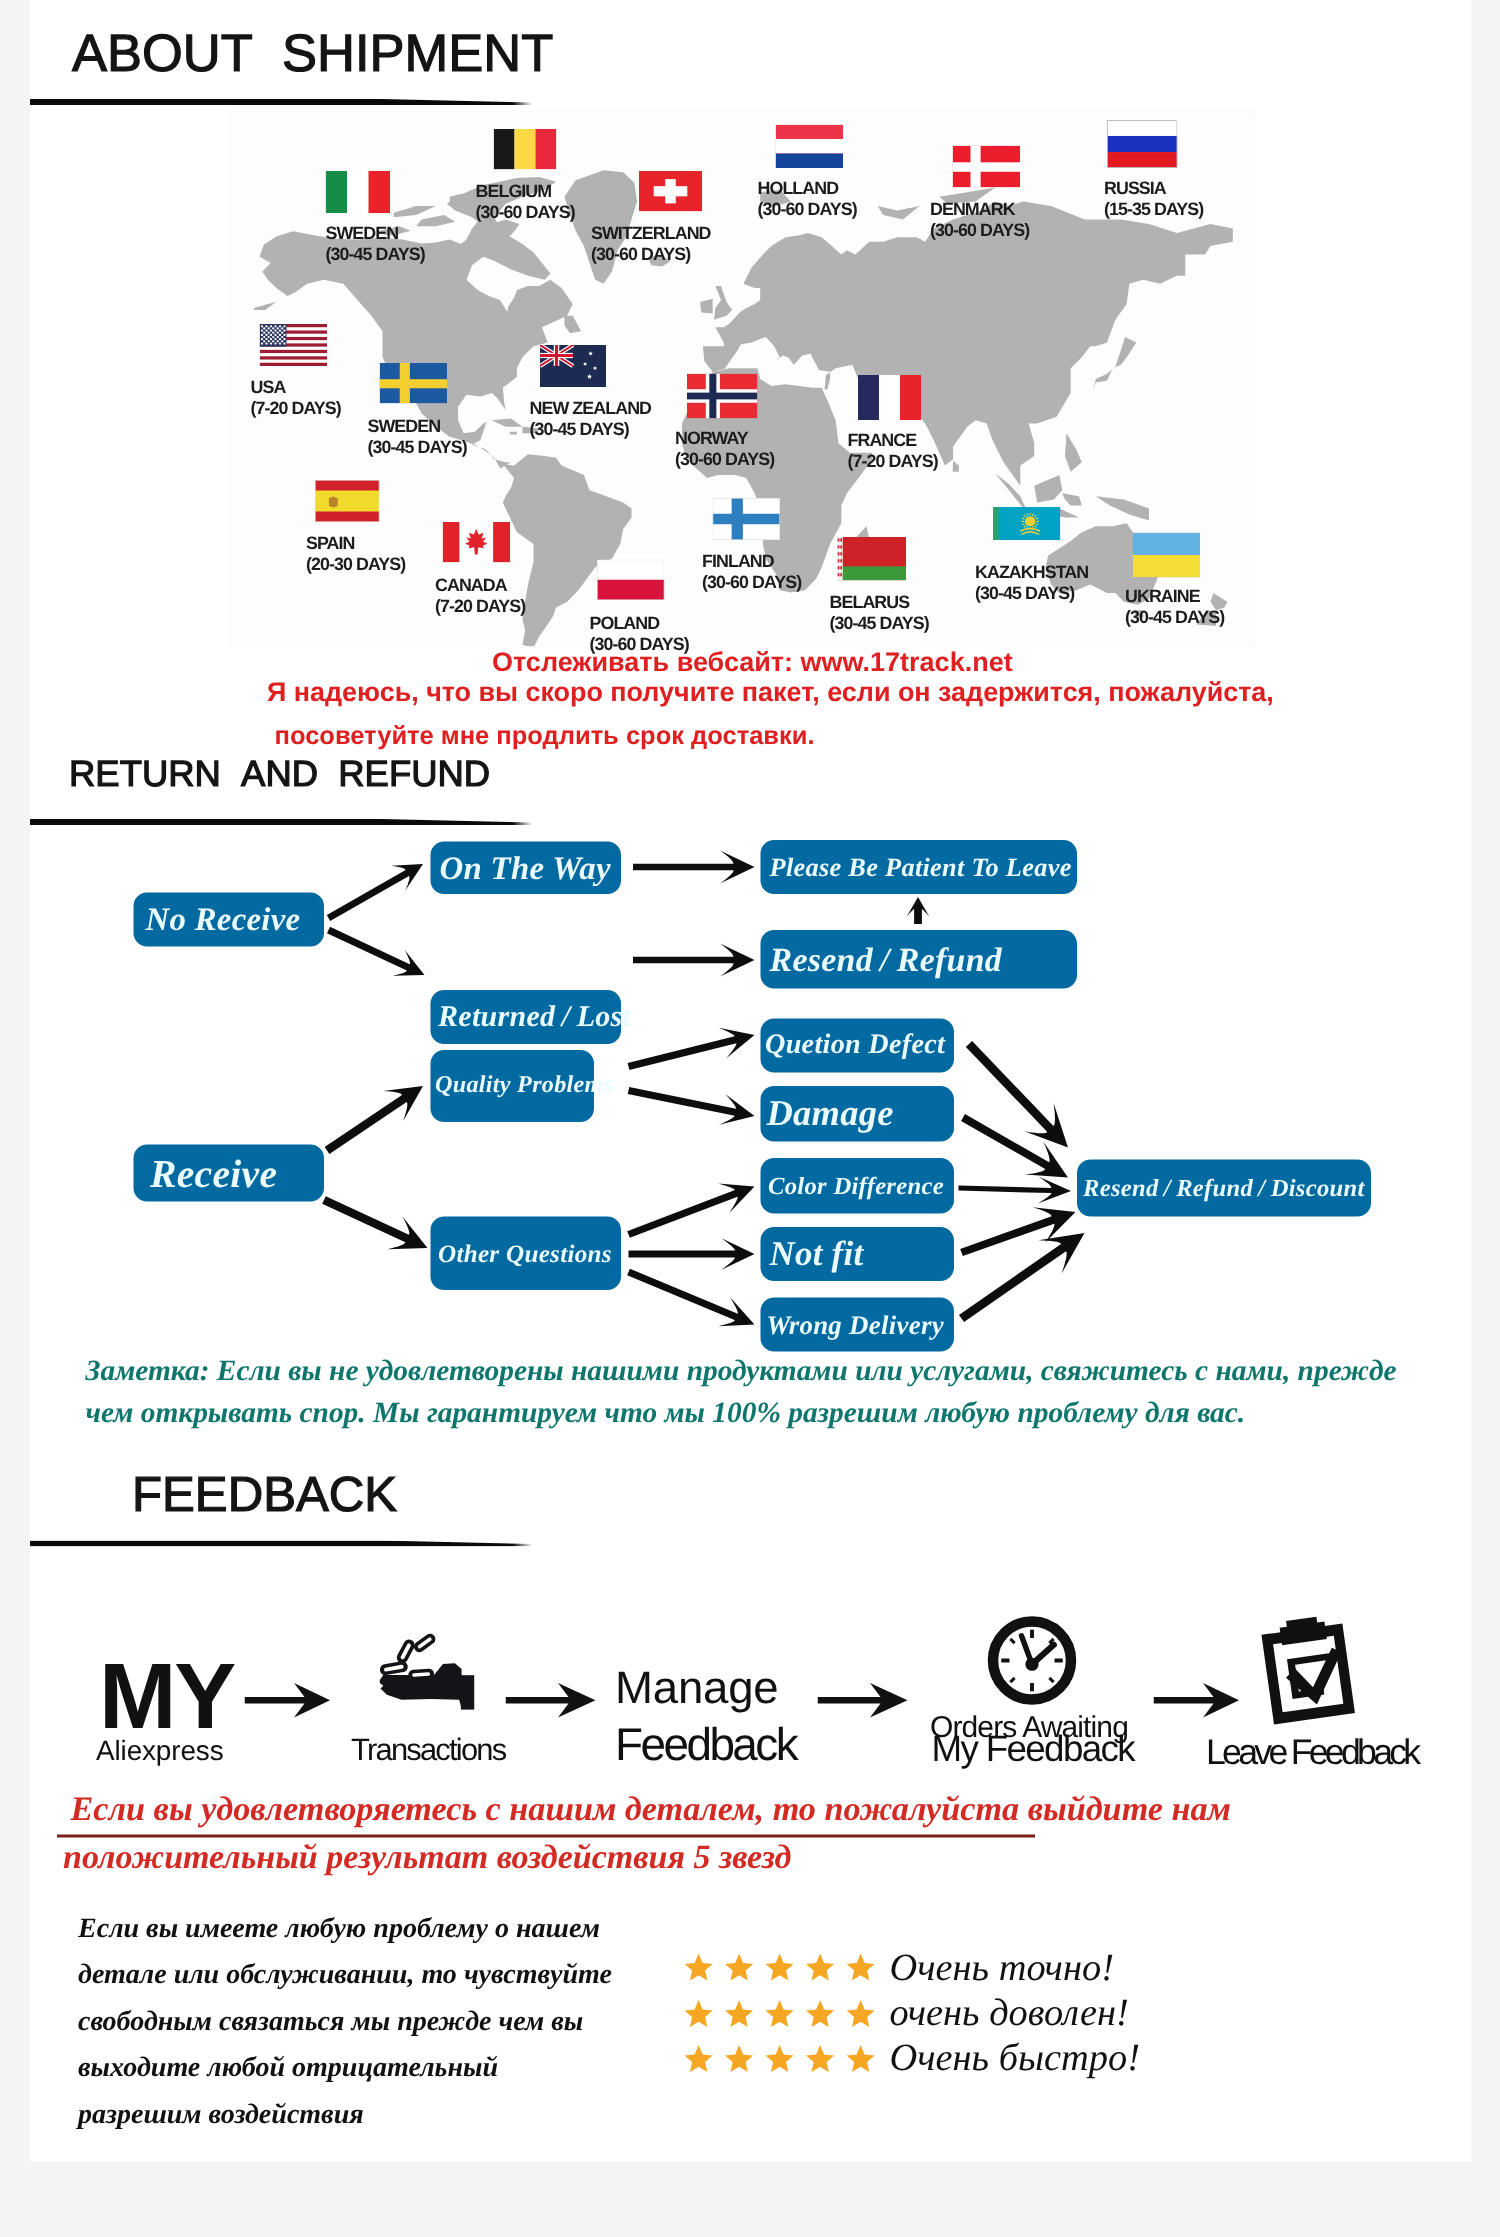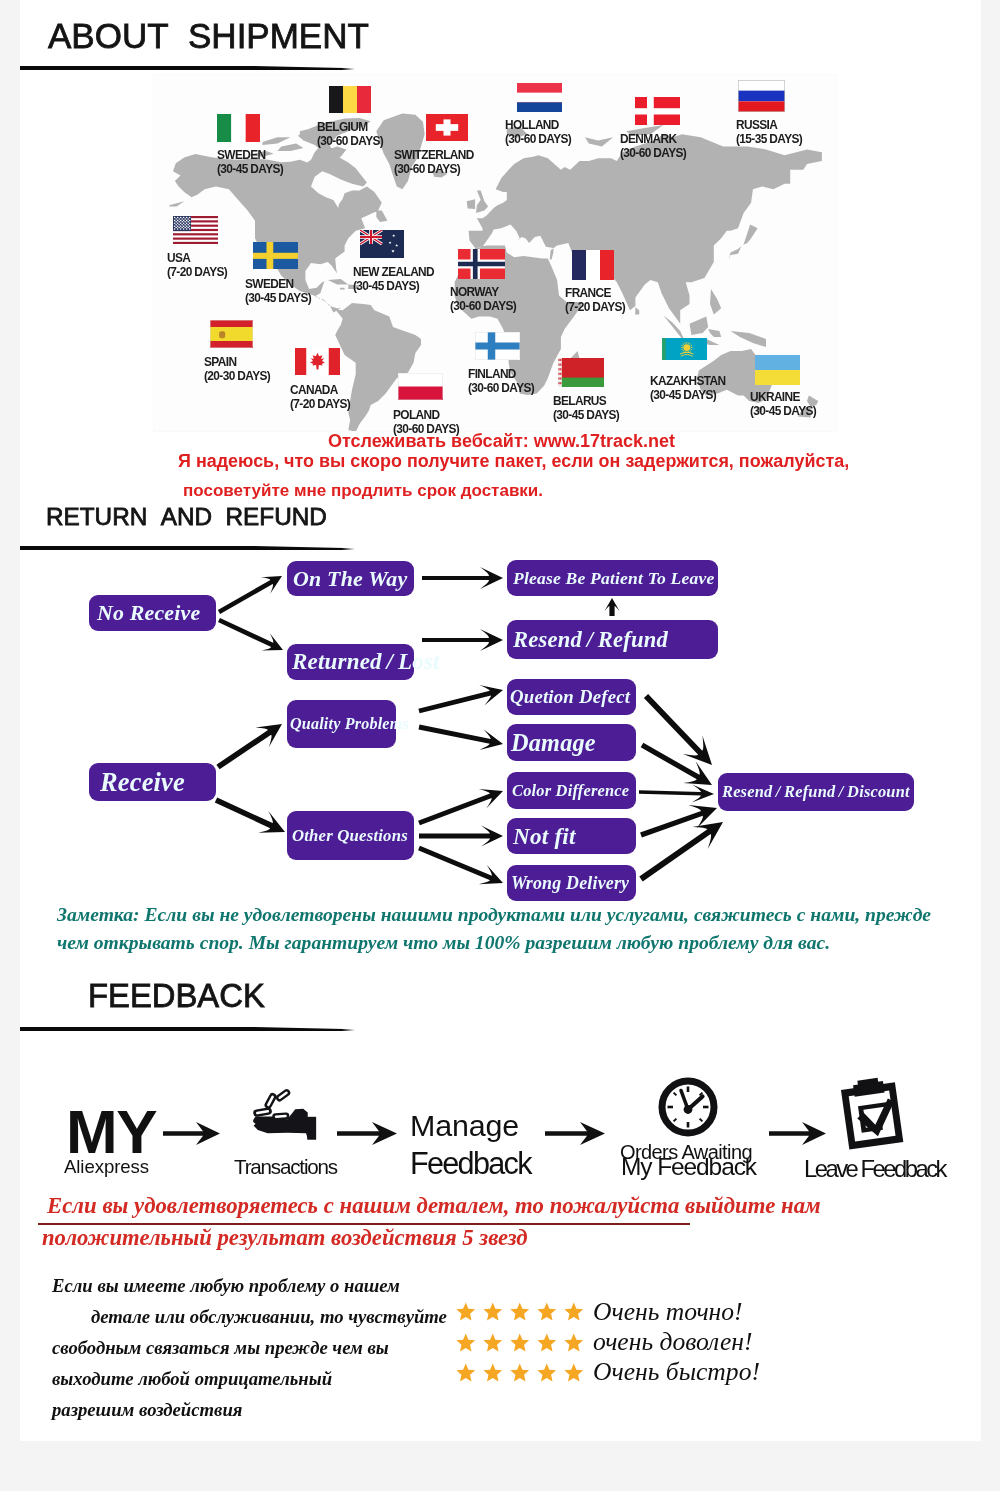"On The Way" .fbox { background: #4c1d95 -> #0369a1 }
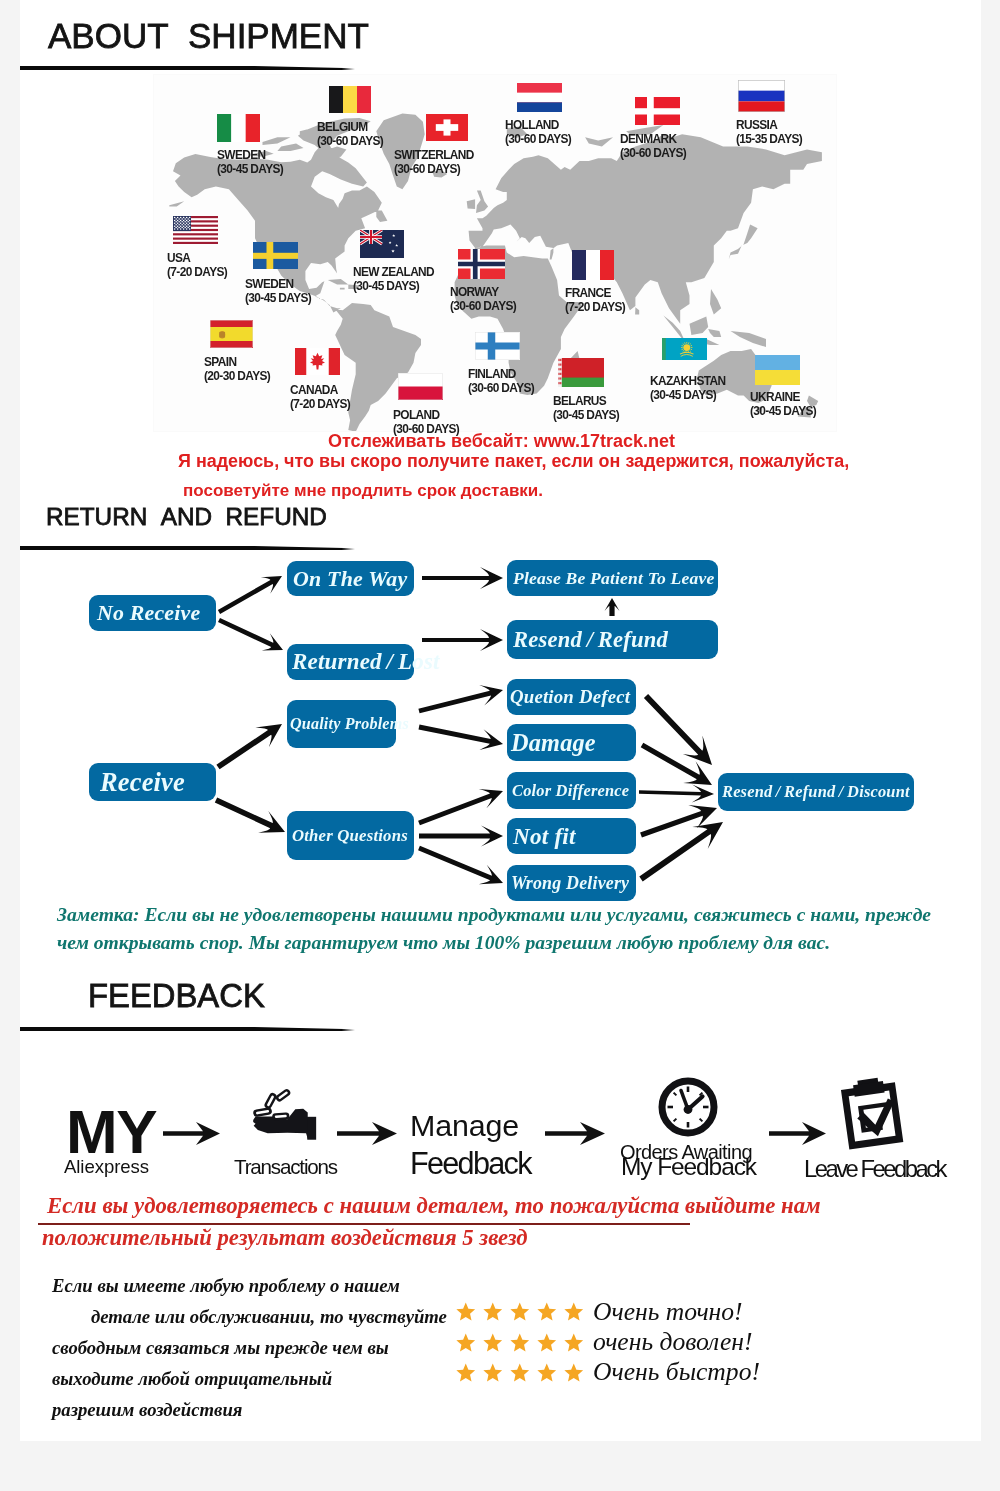"Returned / Lost" div.fbox { font-size: 23px -> 20px; top: 644px -> 660px }
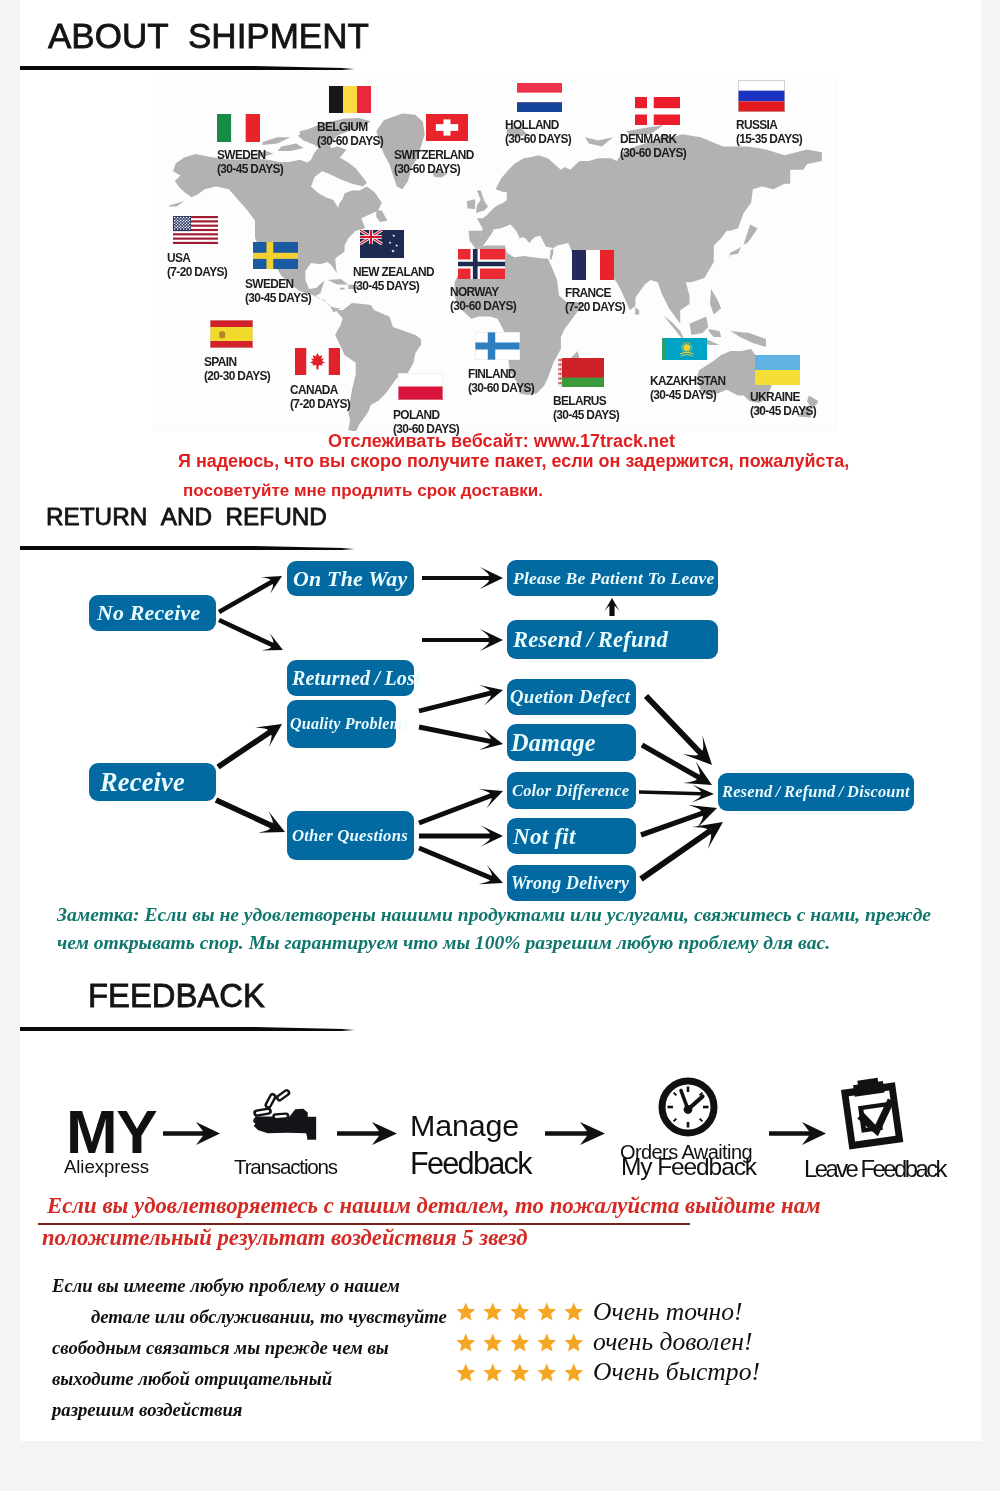"детале или обслуживании, то чувствуйте" div.bodyline { margin-left: 39px -> none }
